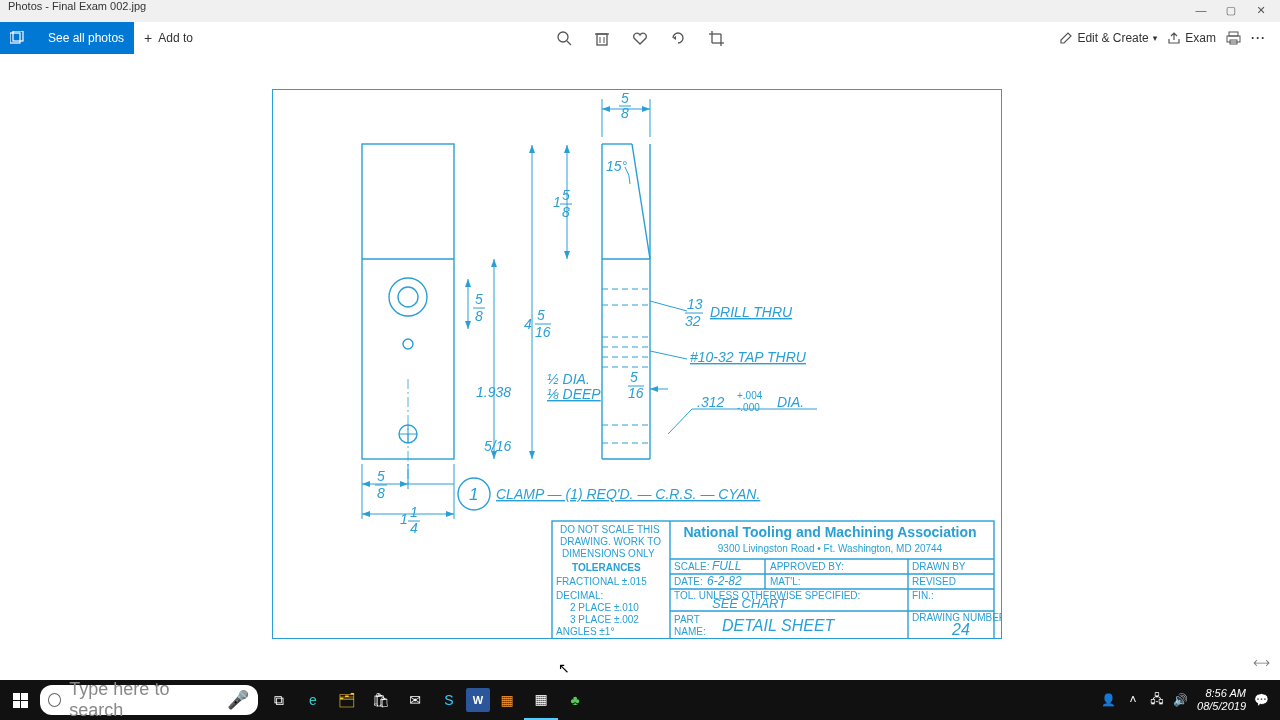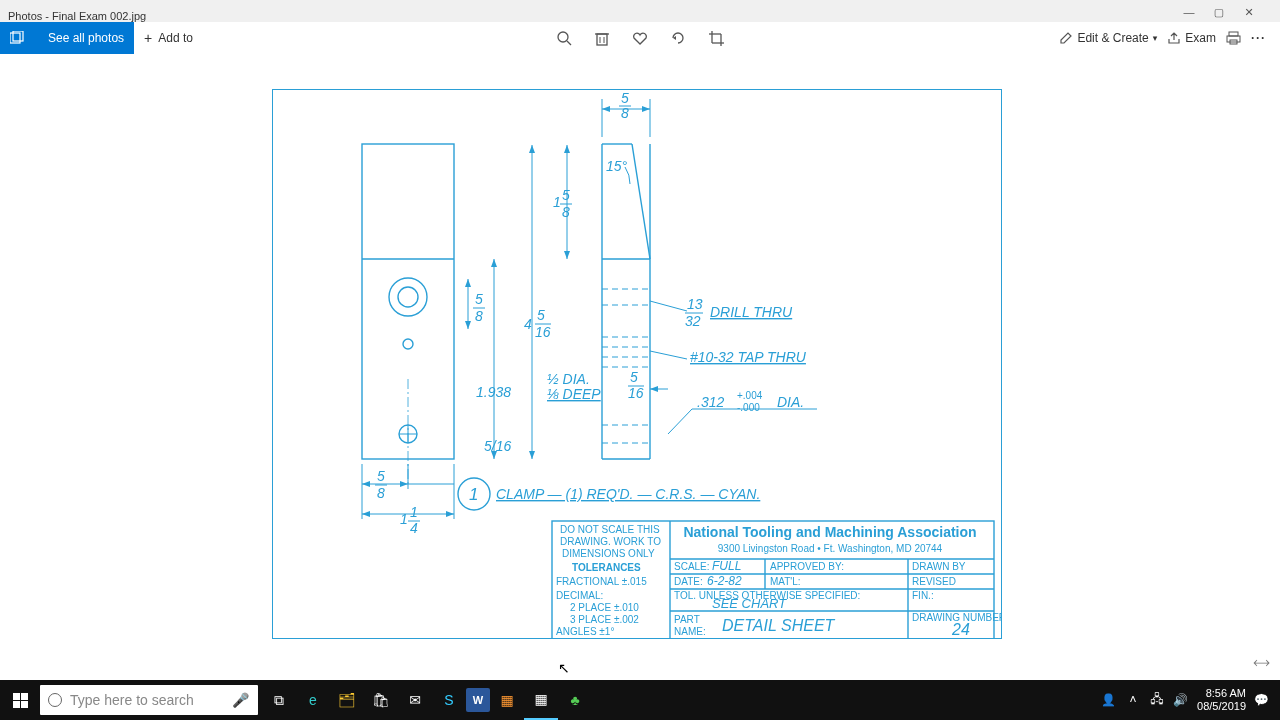"Photos - Final Exam 002.jpg" .title-bar { align-items: flex-end -> flex-start; padding: 0 16px 0 8px -> 0 4px 0 8px }
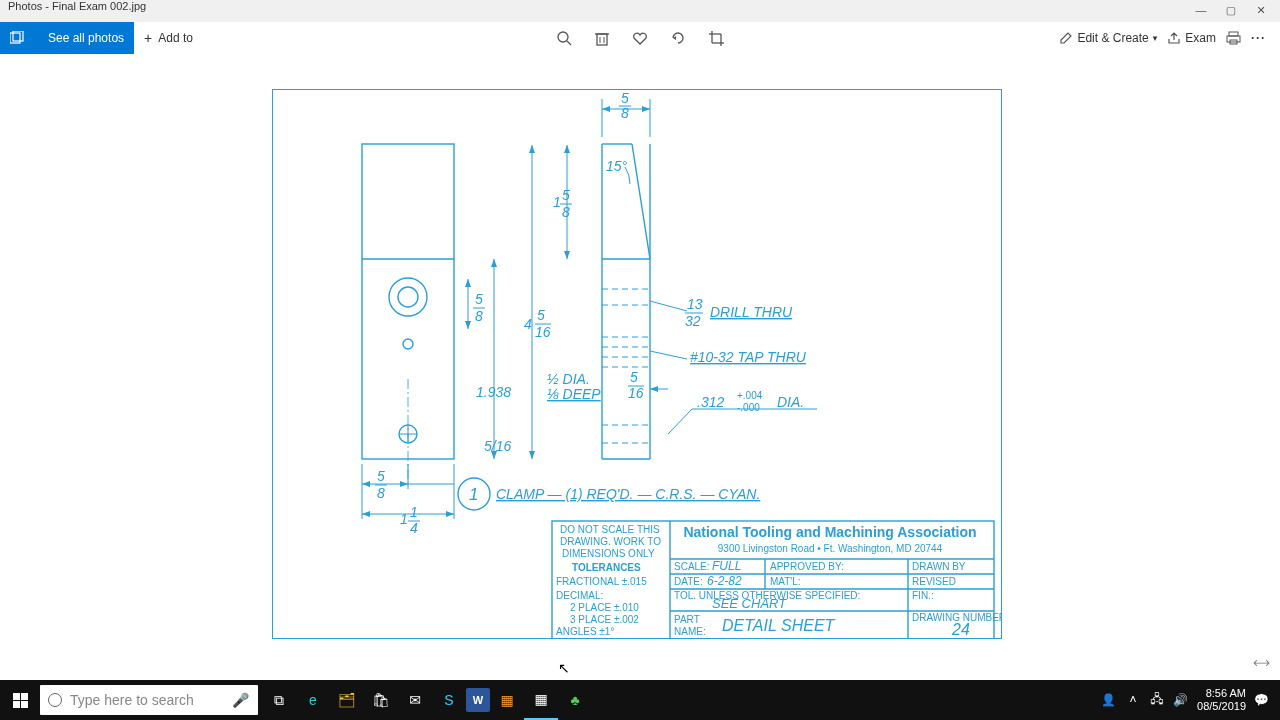"Type here to search" .search-box { border-radius: 1px -> 12px; font-size: 14px -> 18px }
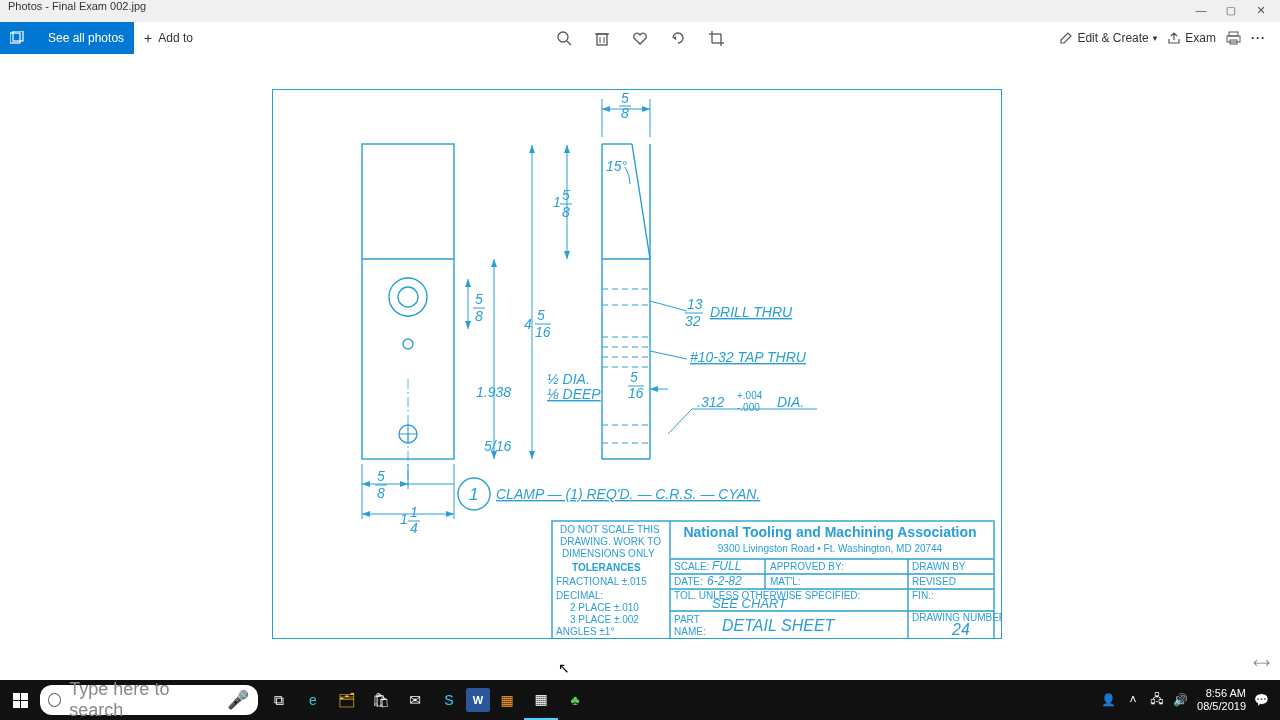"8:56 AM" .tray .clock { font-style: none -> italic }
